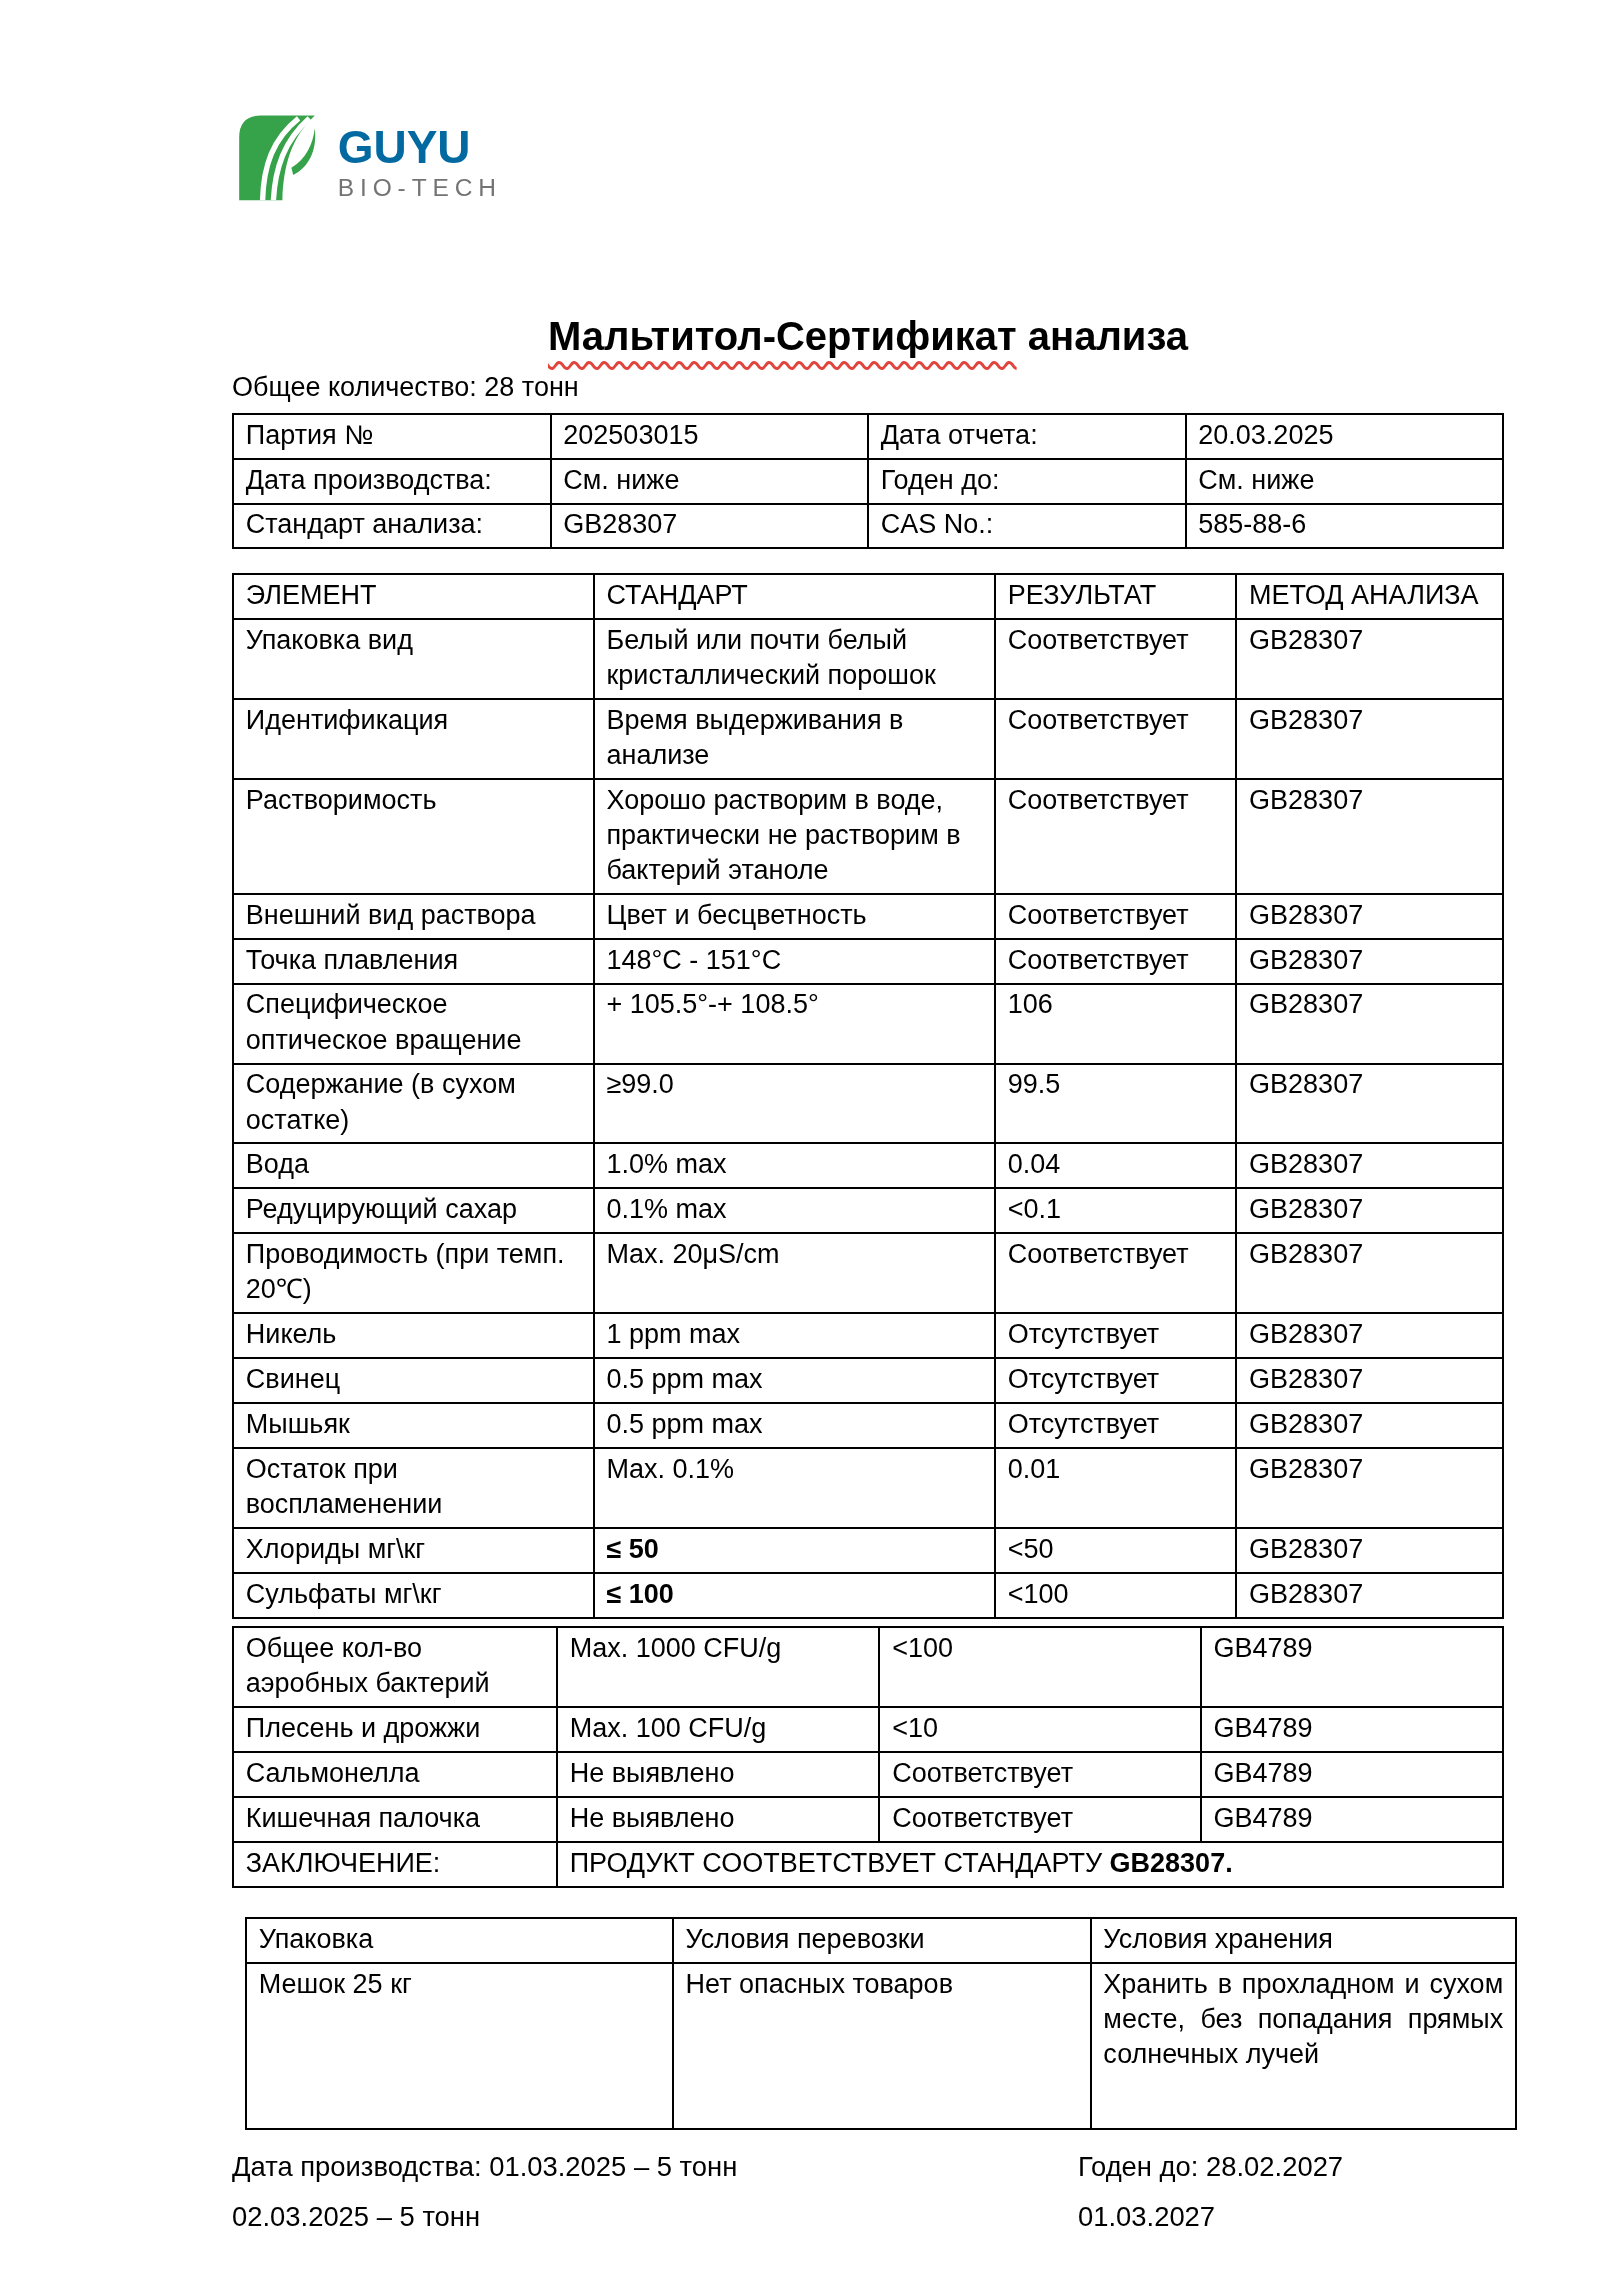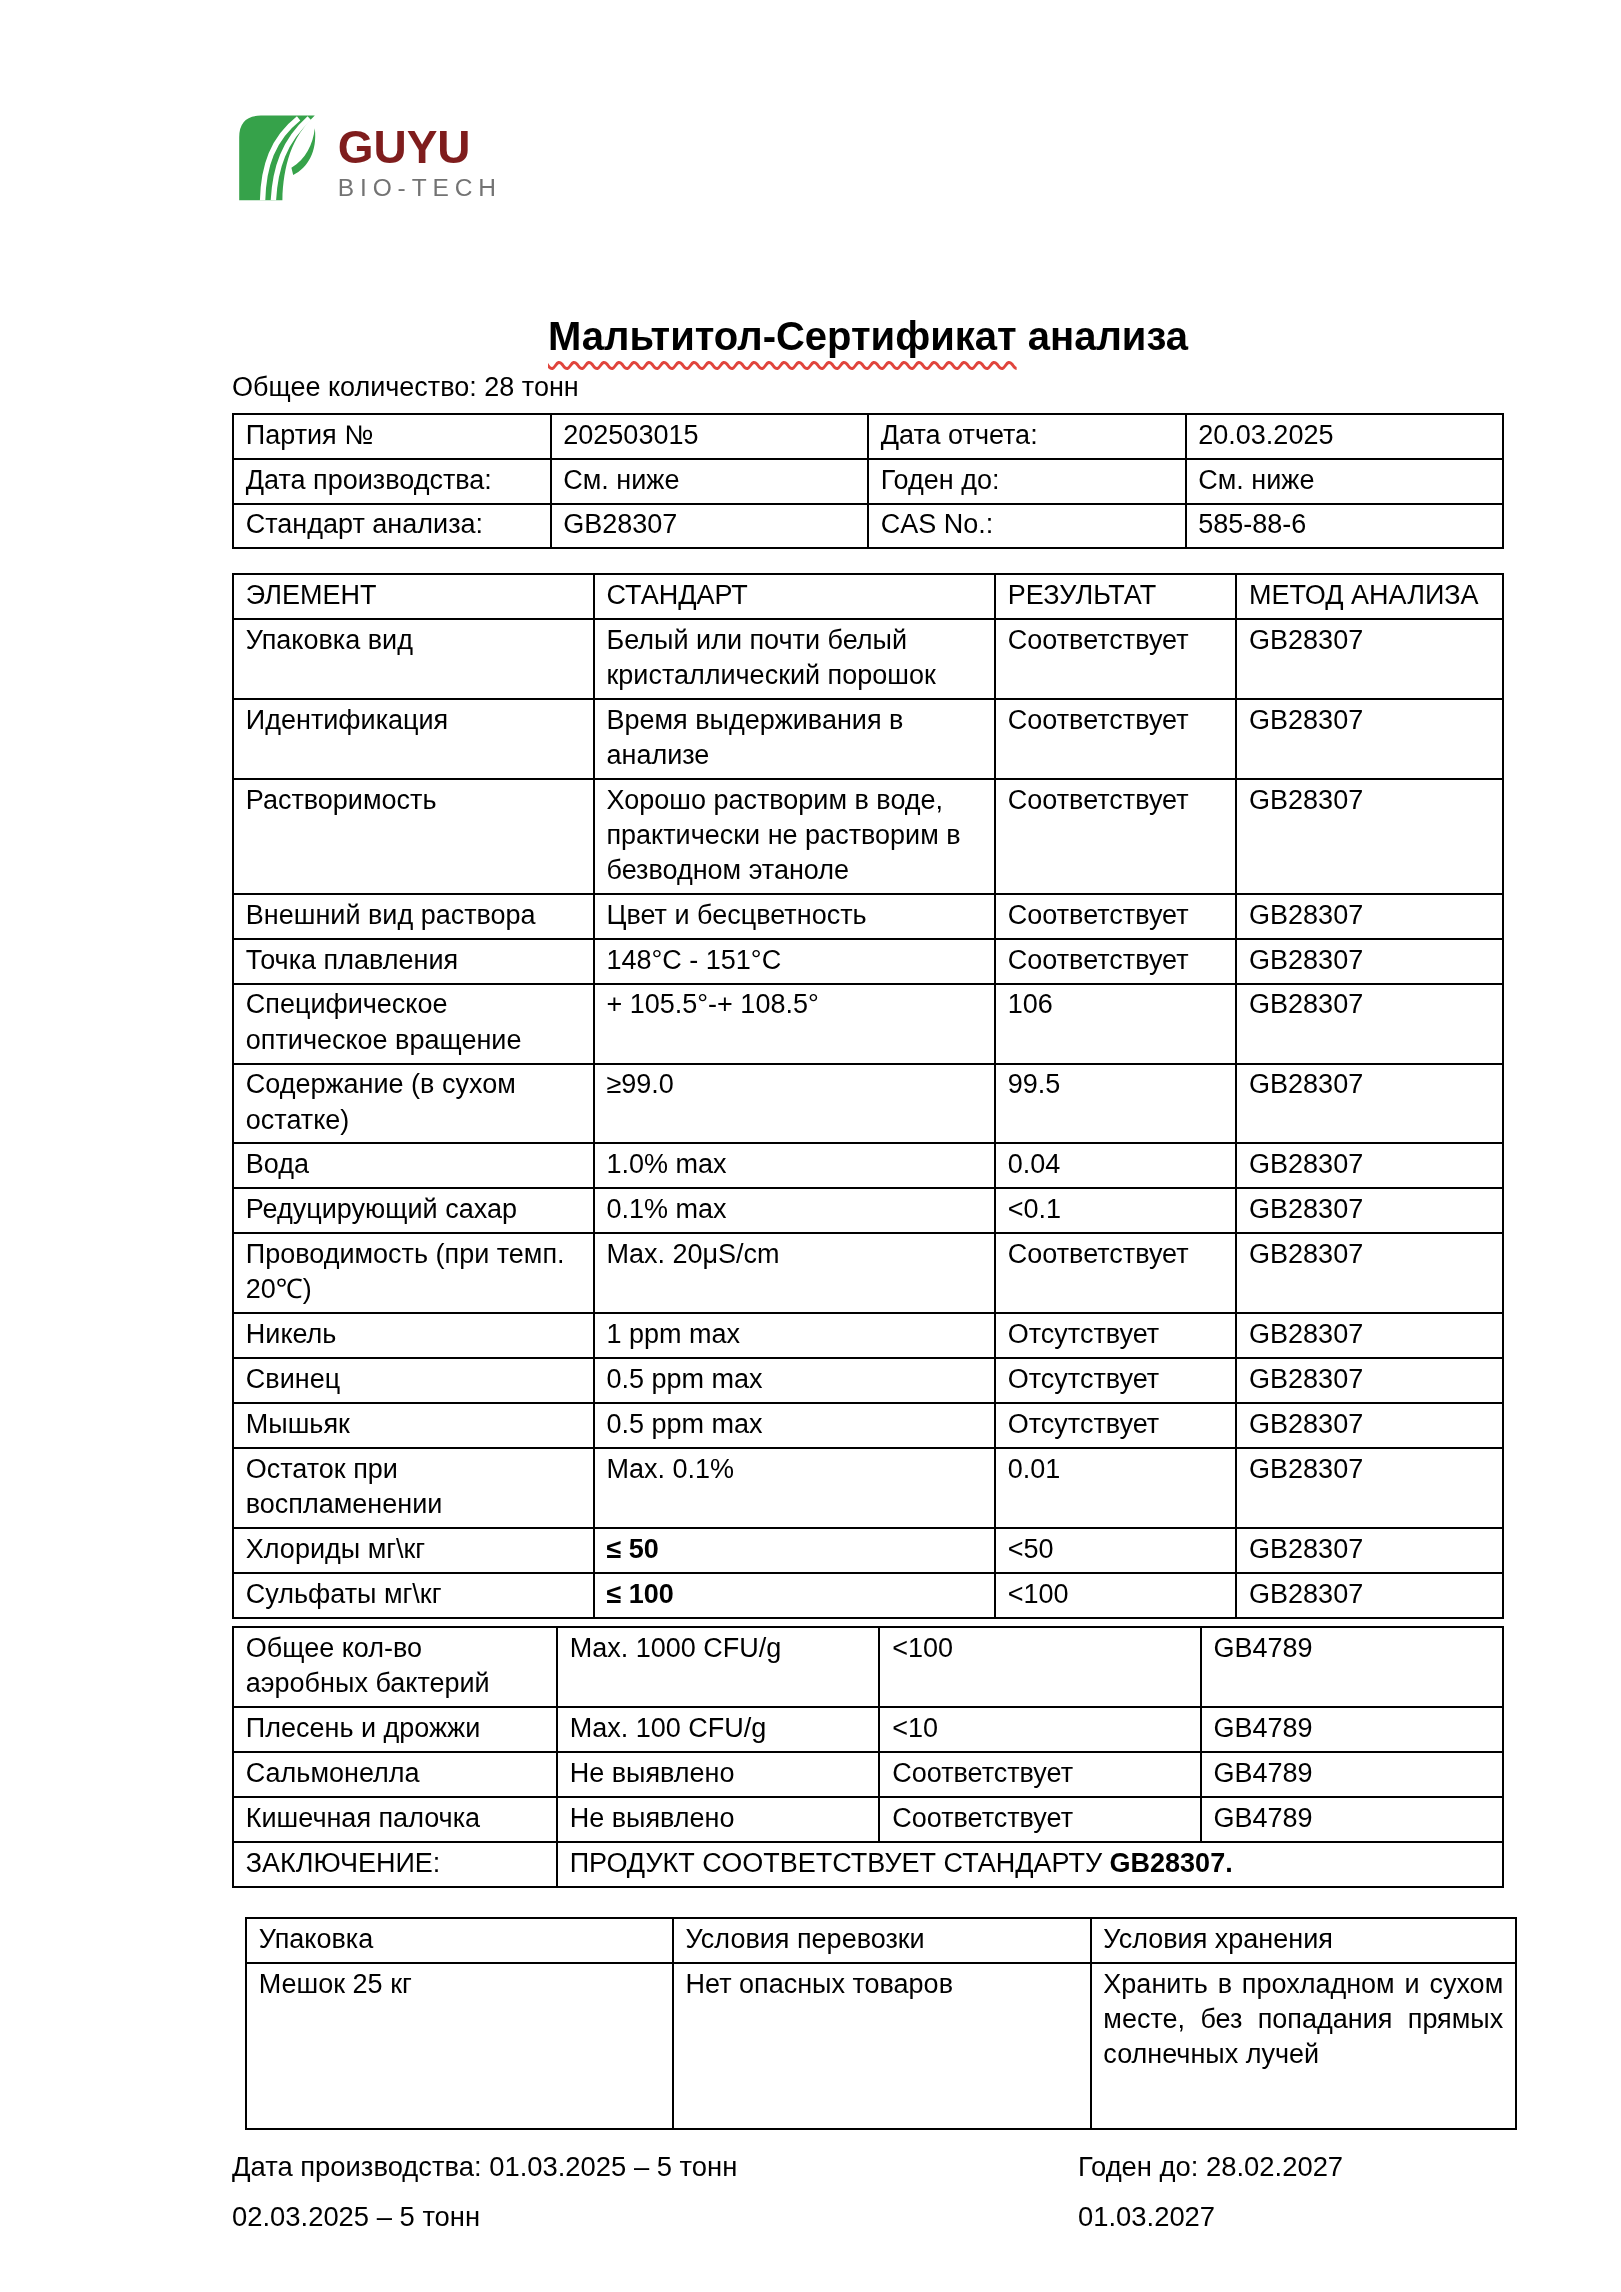"GUYU" div.logo-brand { color: #7f1d1d -> #0369a1 }
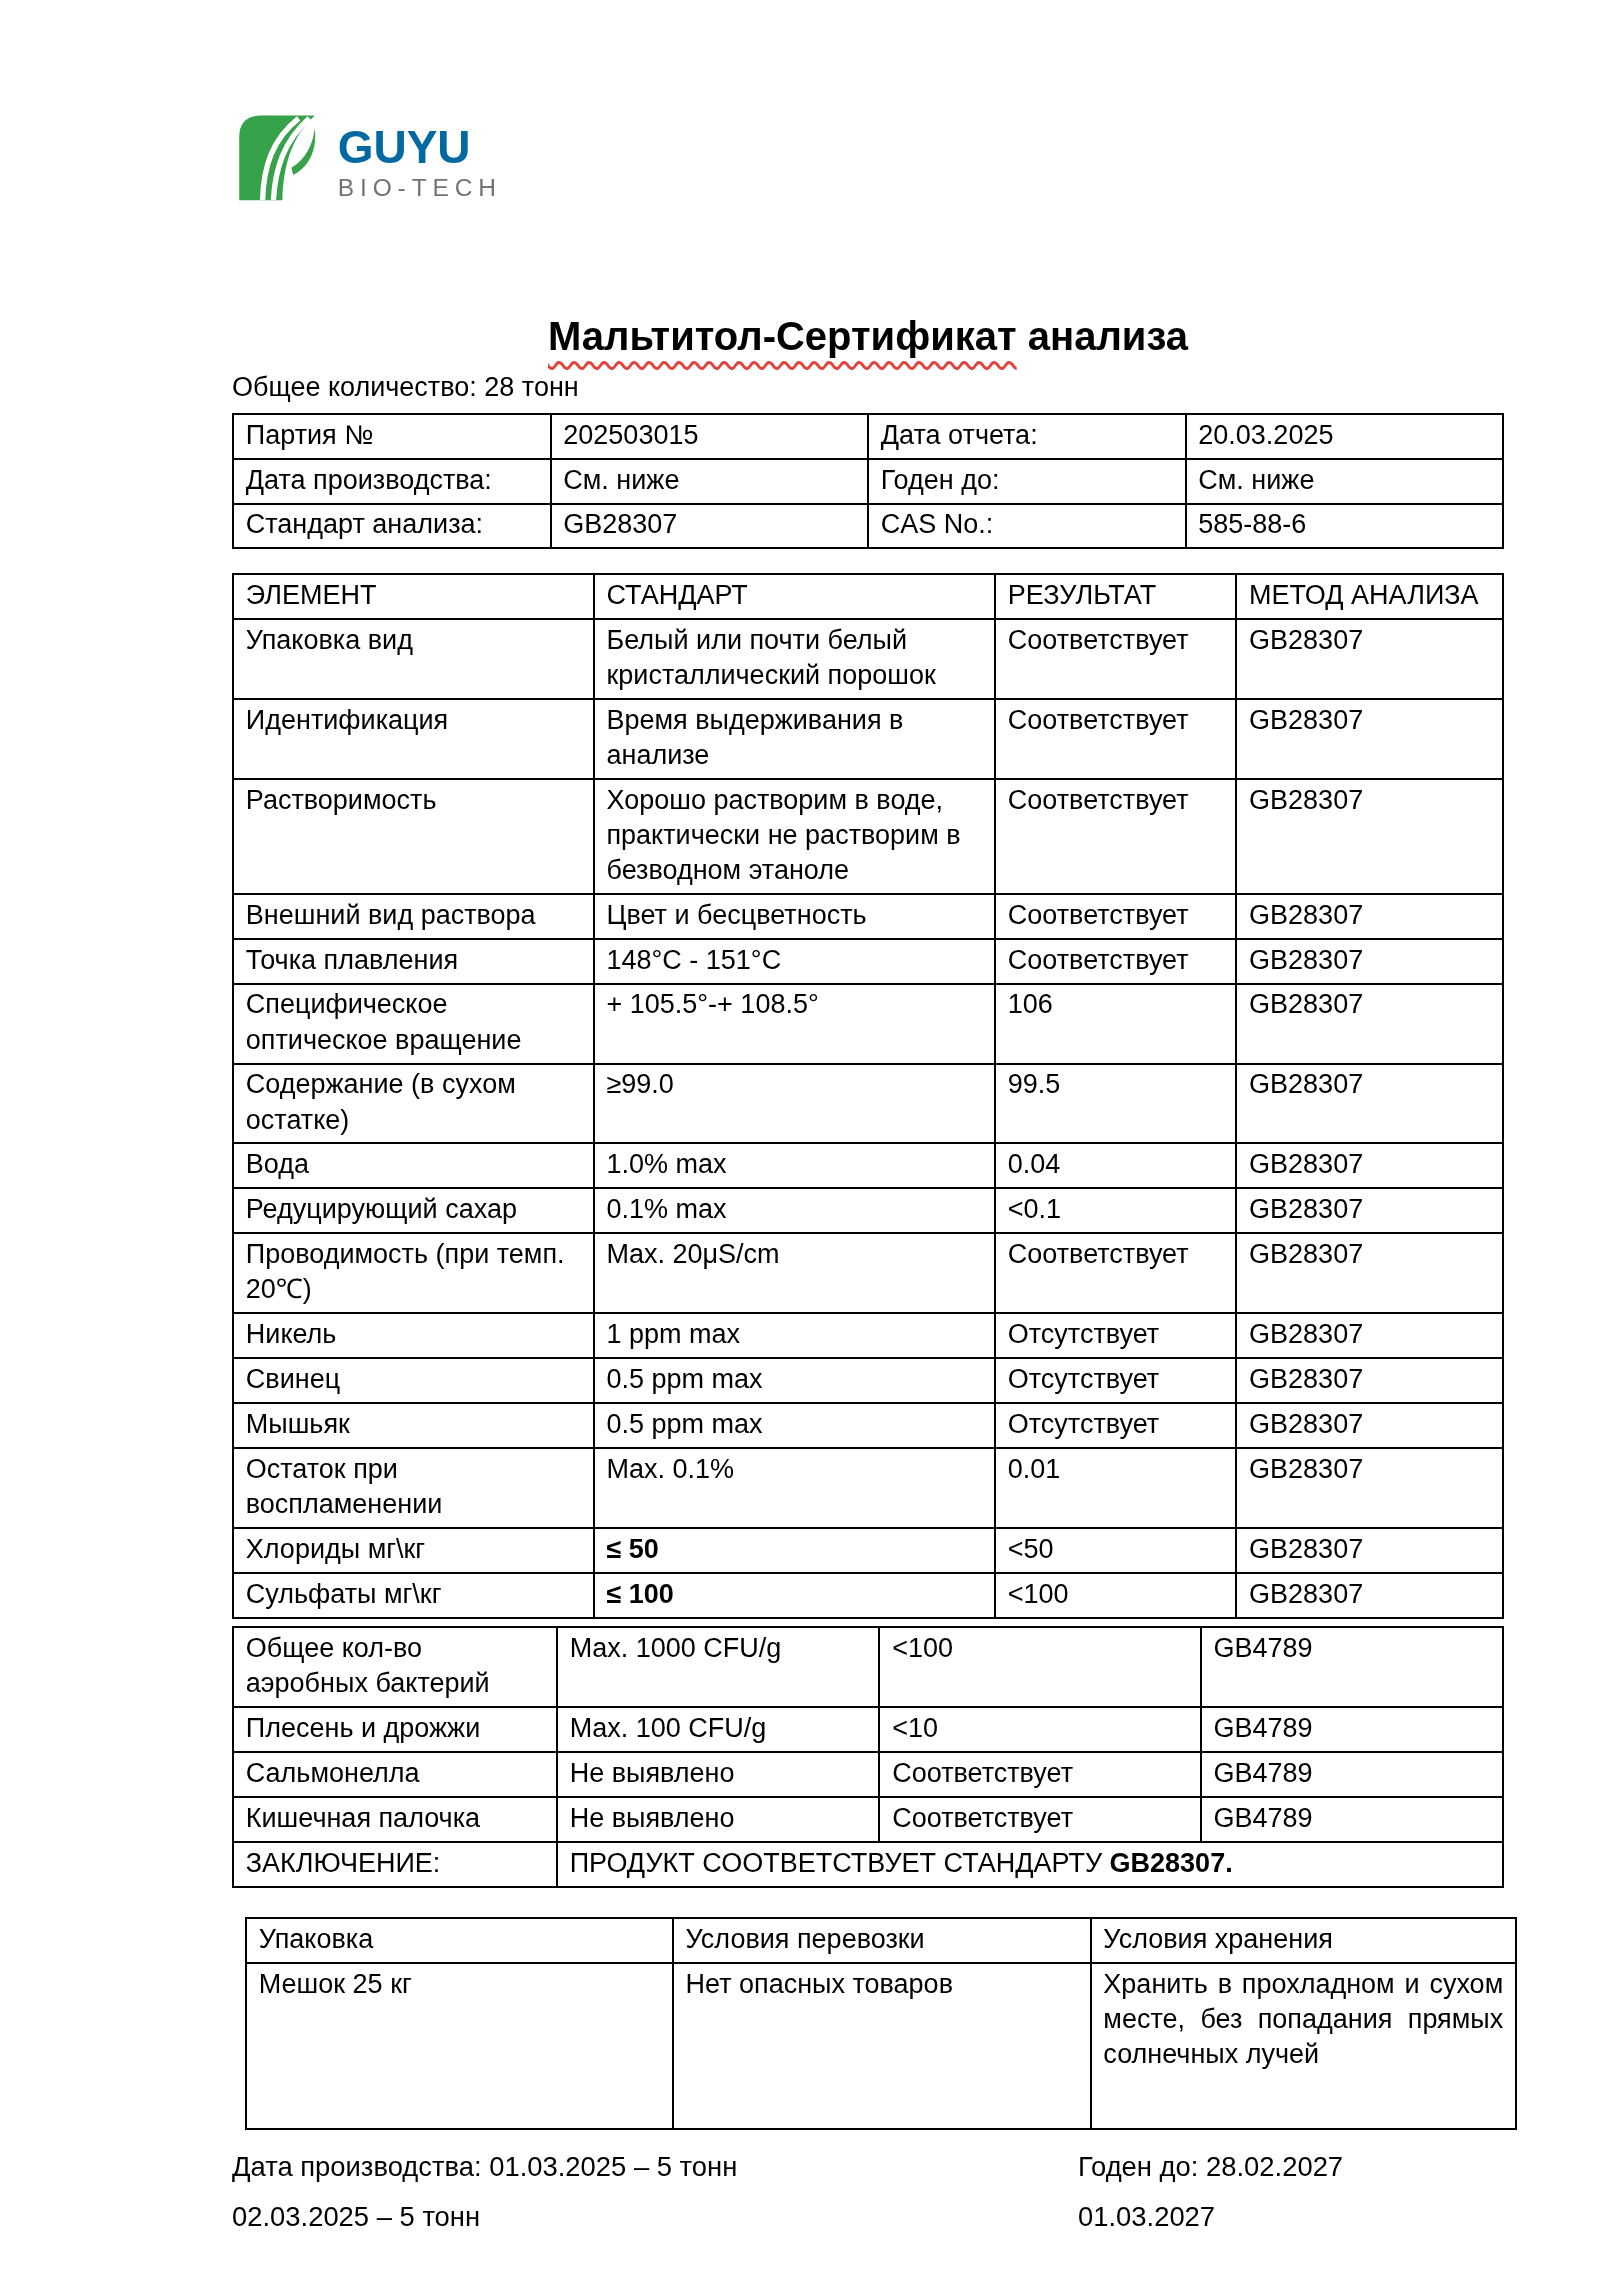"Хорошо растворим в воде, практически" td { text: безводном -> бактерий }
